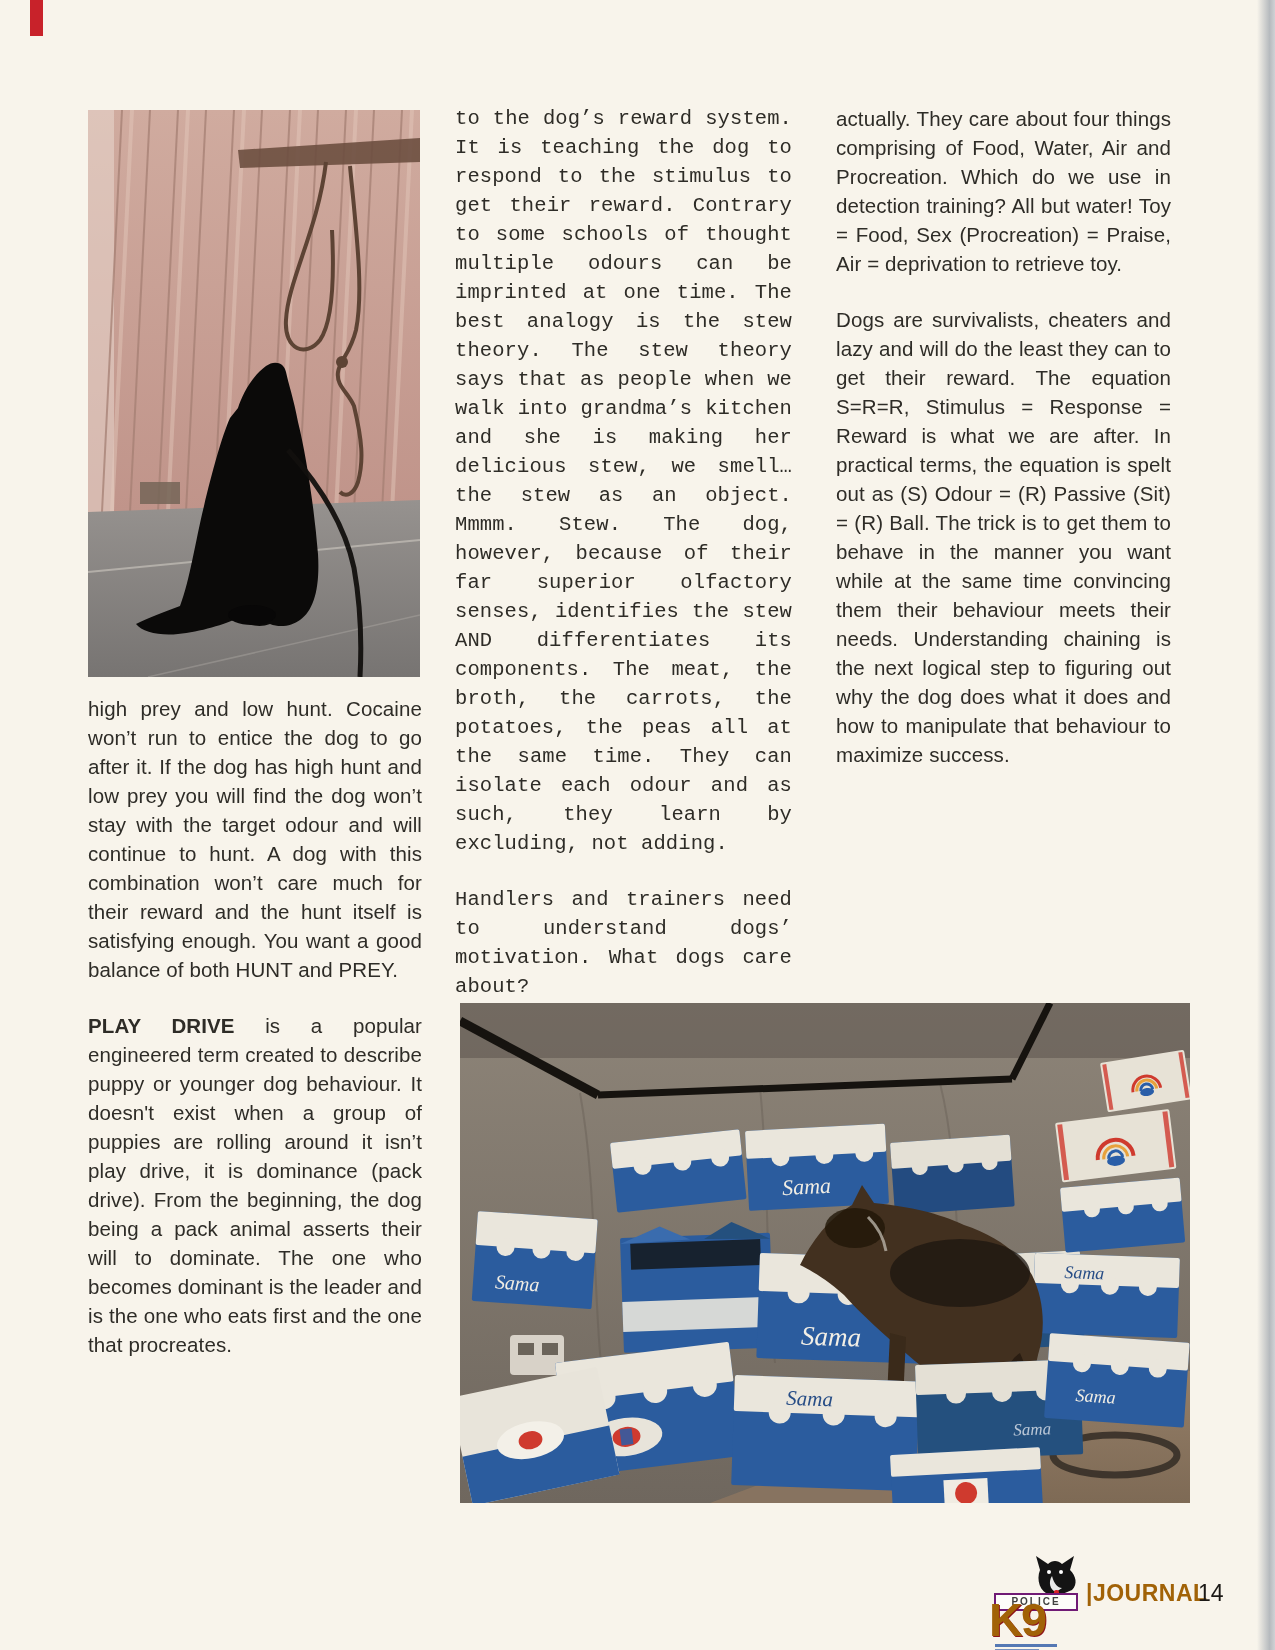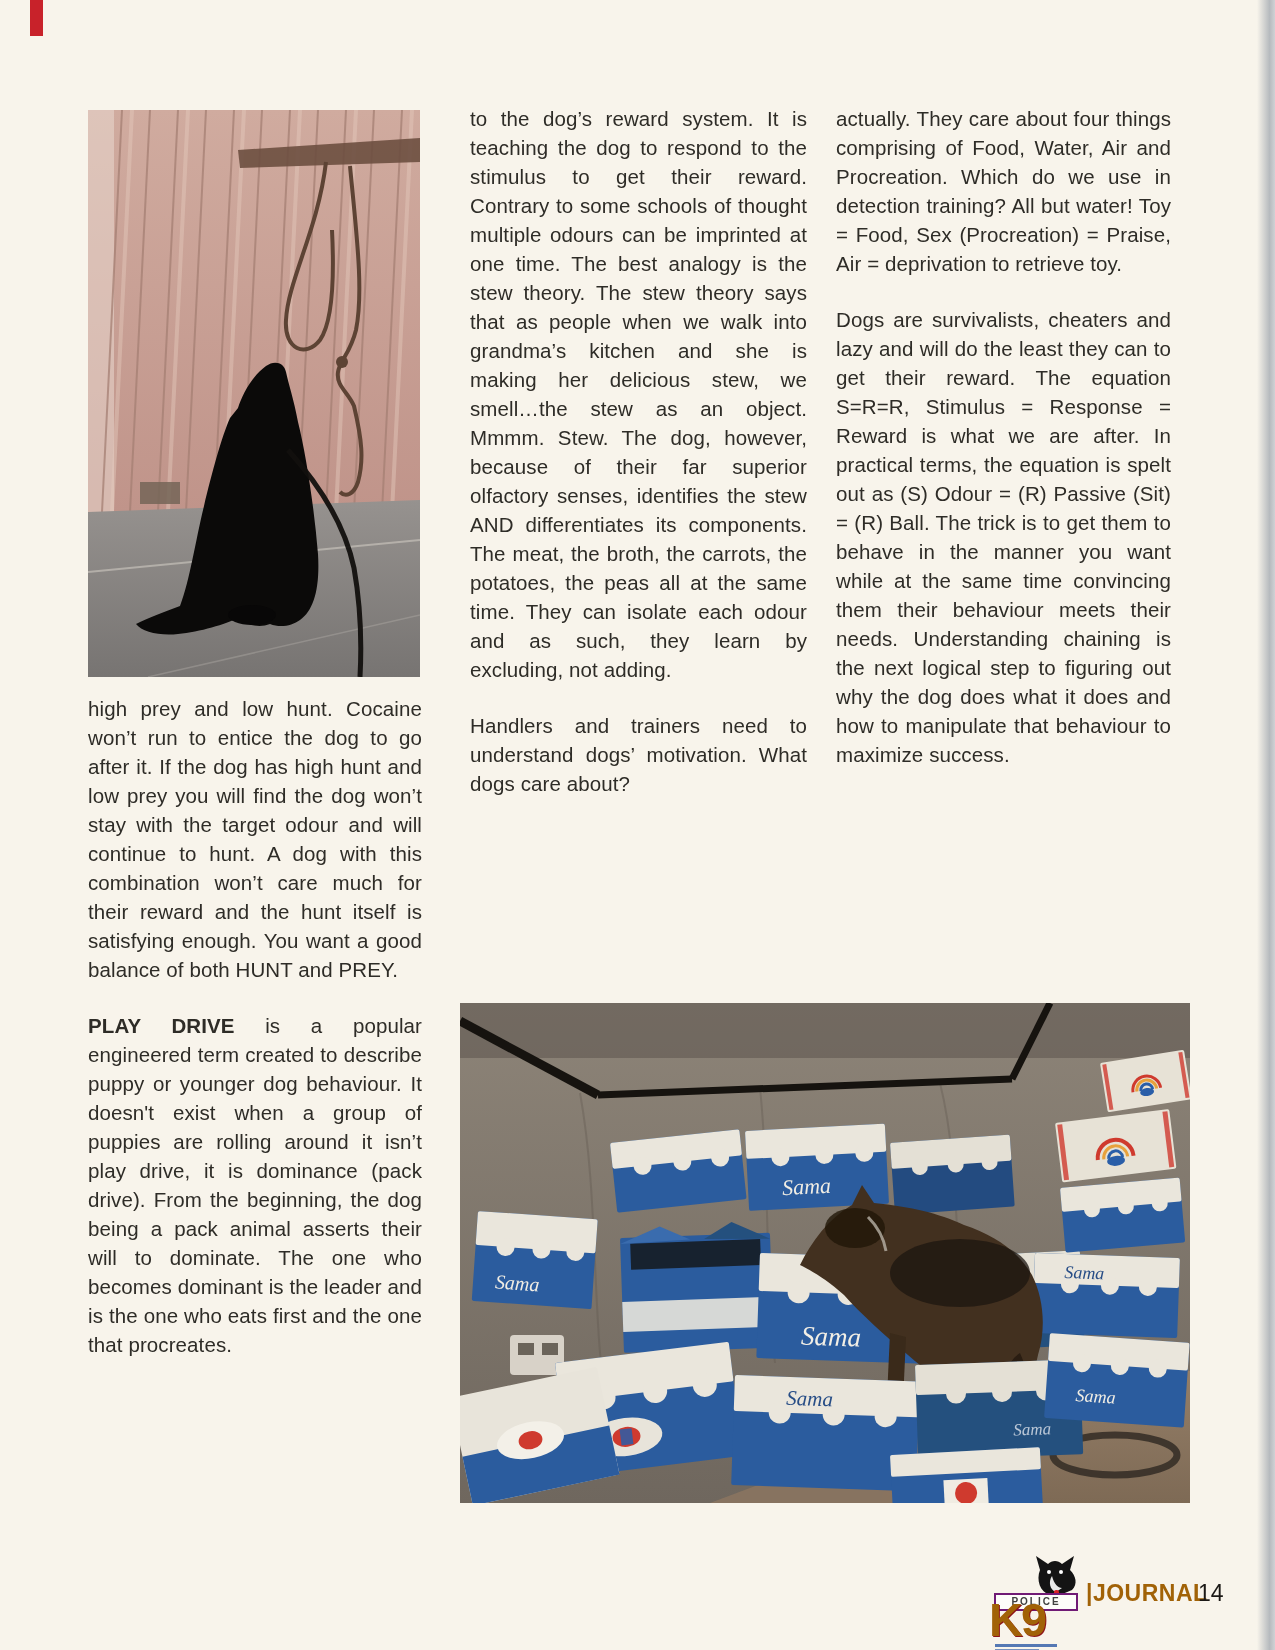"to the dog’s reward system." .col-mid { font-family: none -> Liberation Mono, monospace; left: 470px -> 455px }
